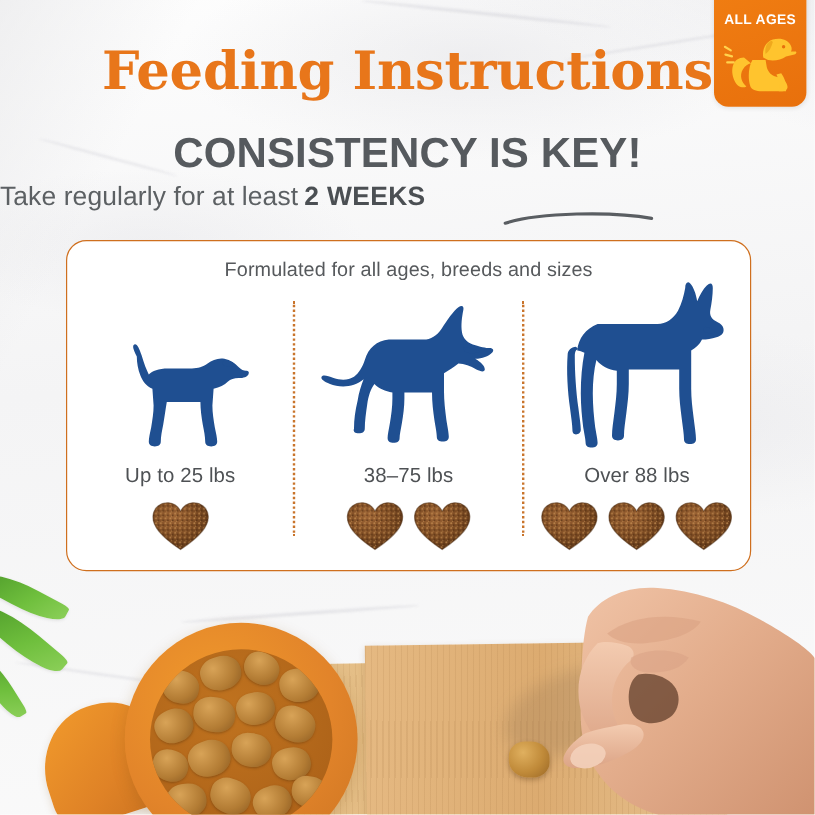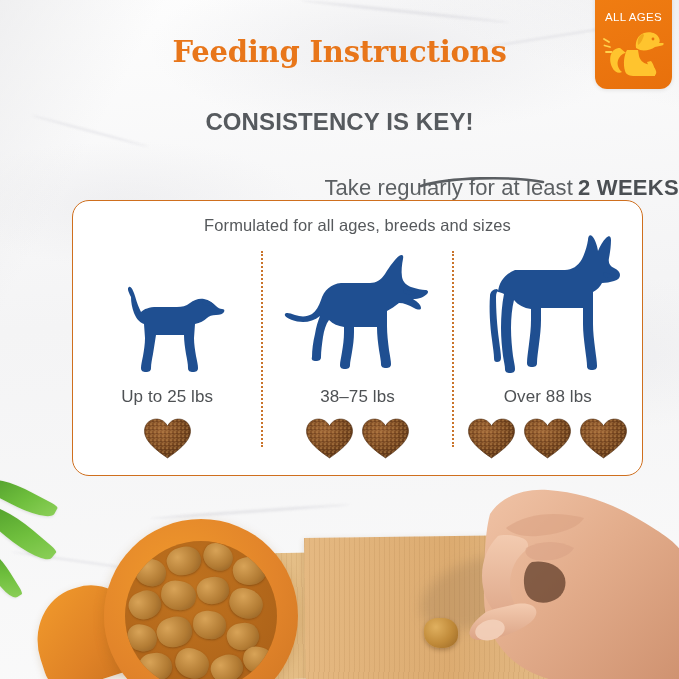"ALL AGES" .badge-text { font-weight: normal -> bold }
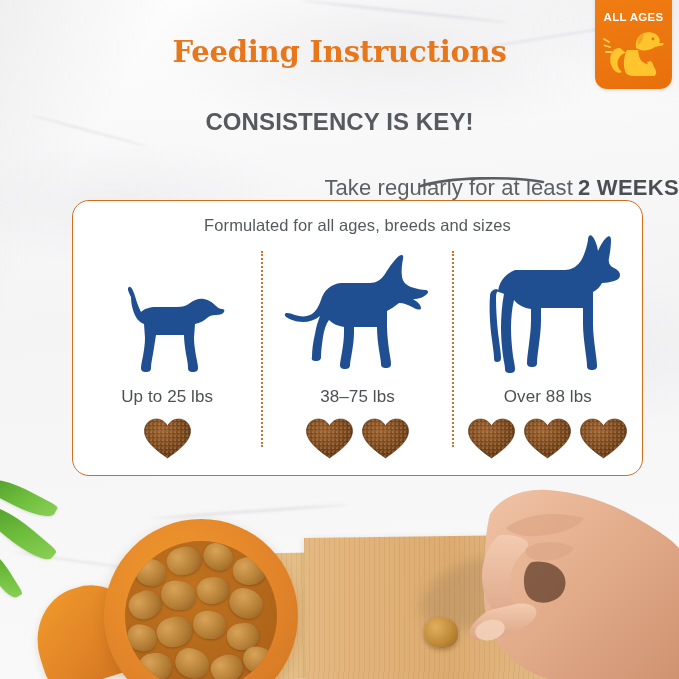"Feeding Instructions" .headline { font-size: 29px -> 44px }
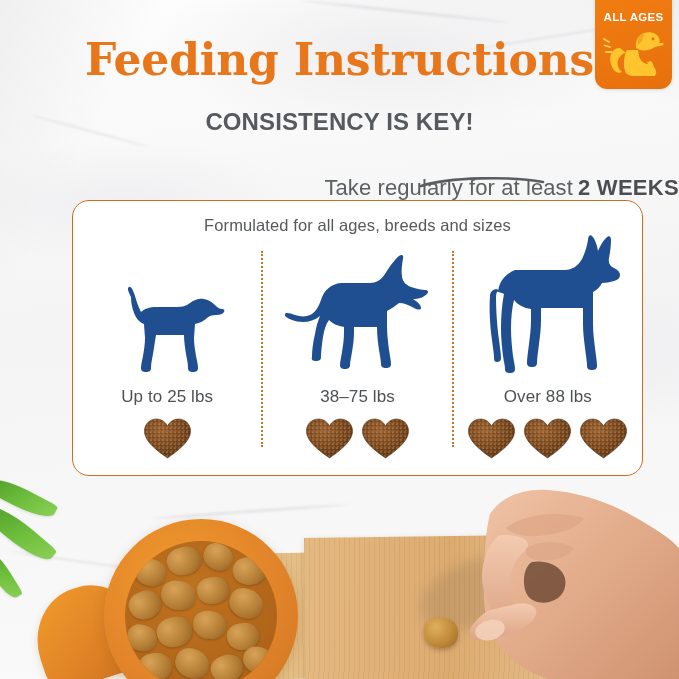"CONSISTENCY IS KEY!" .subhead { font-size: 24px -> 35px }
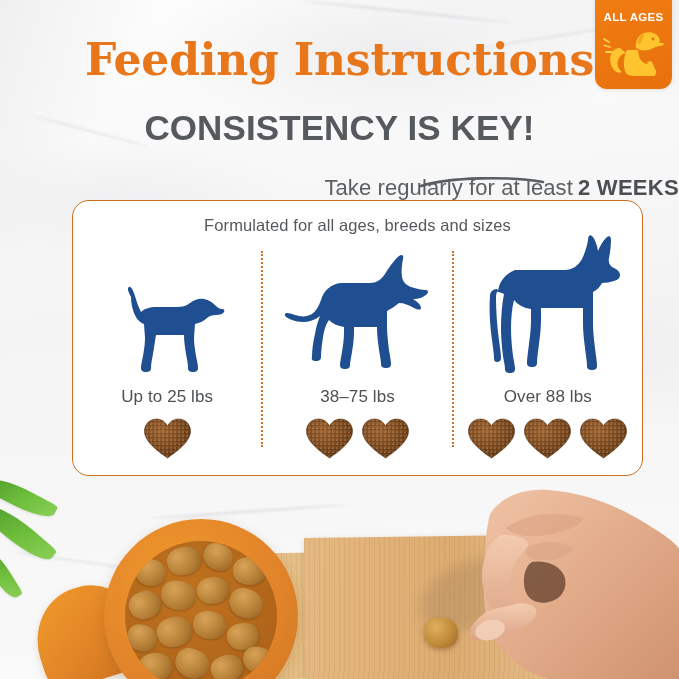"Take regularly for at least" .tagline-wrap { margin-top: 24px -> none; text-align: right -> left }
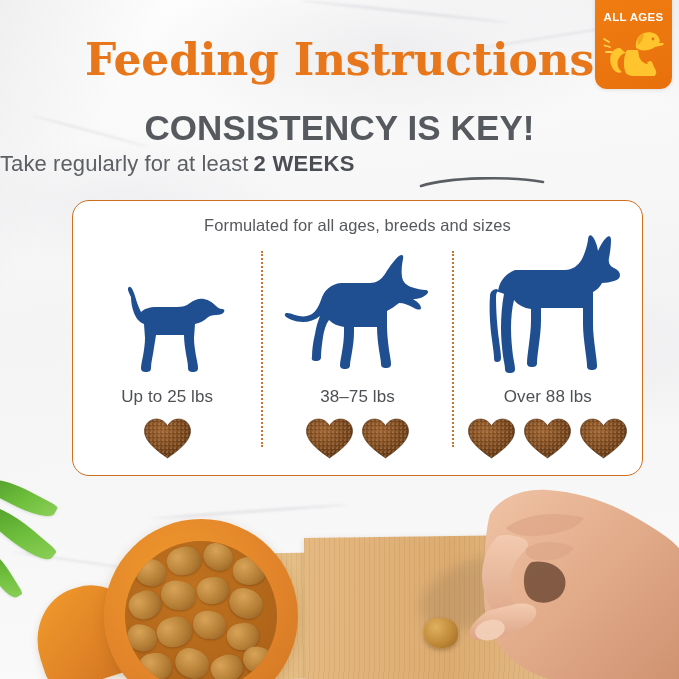"Formulated for all ages, breeds" .card { left: 72px -> 55px }
